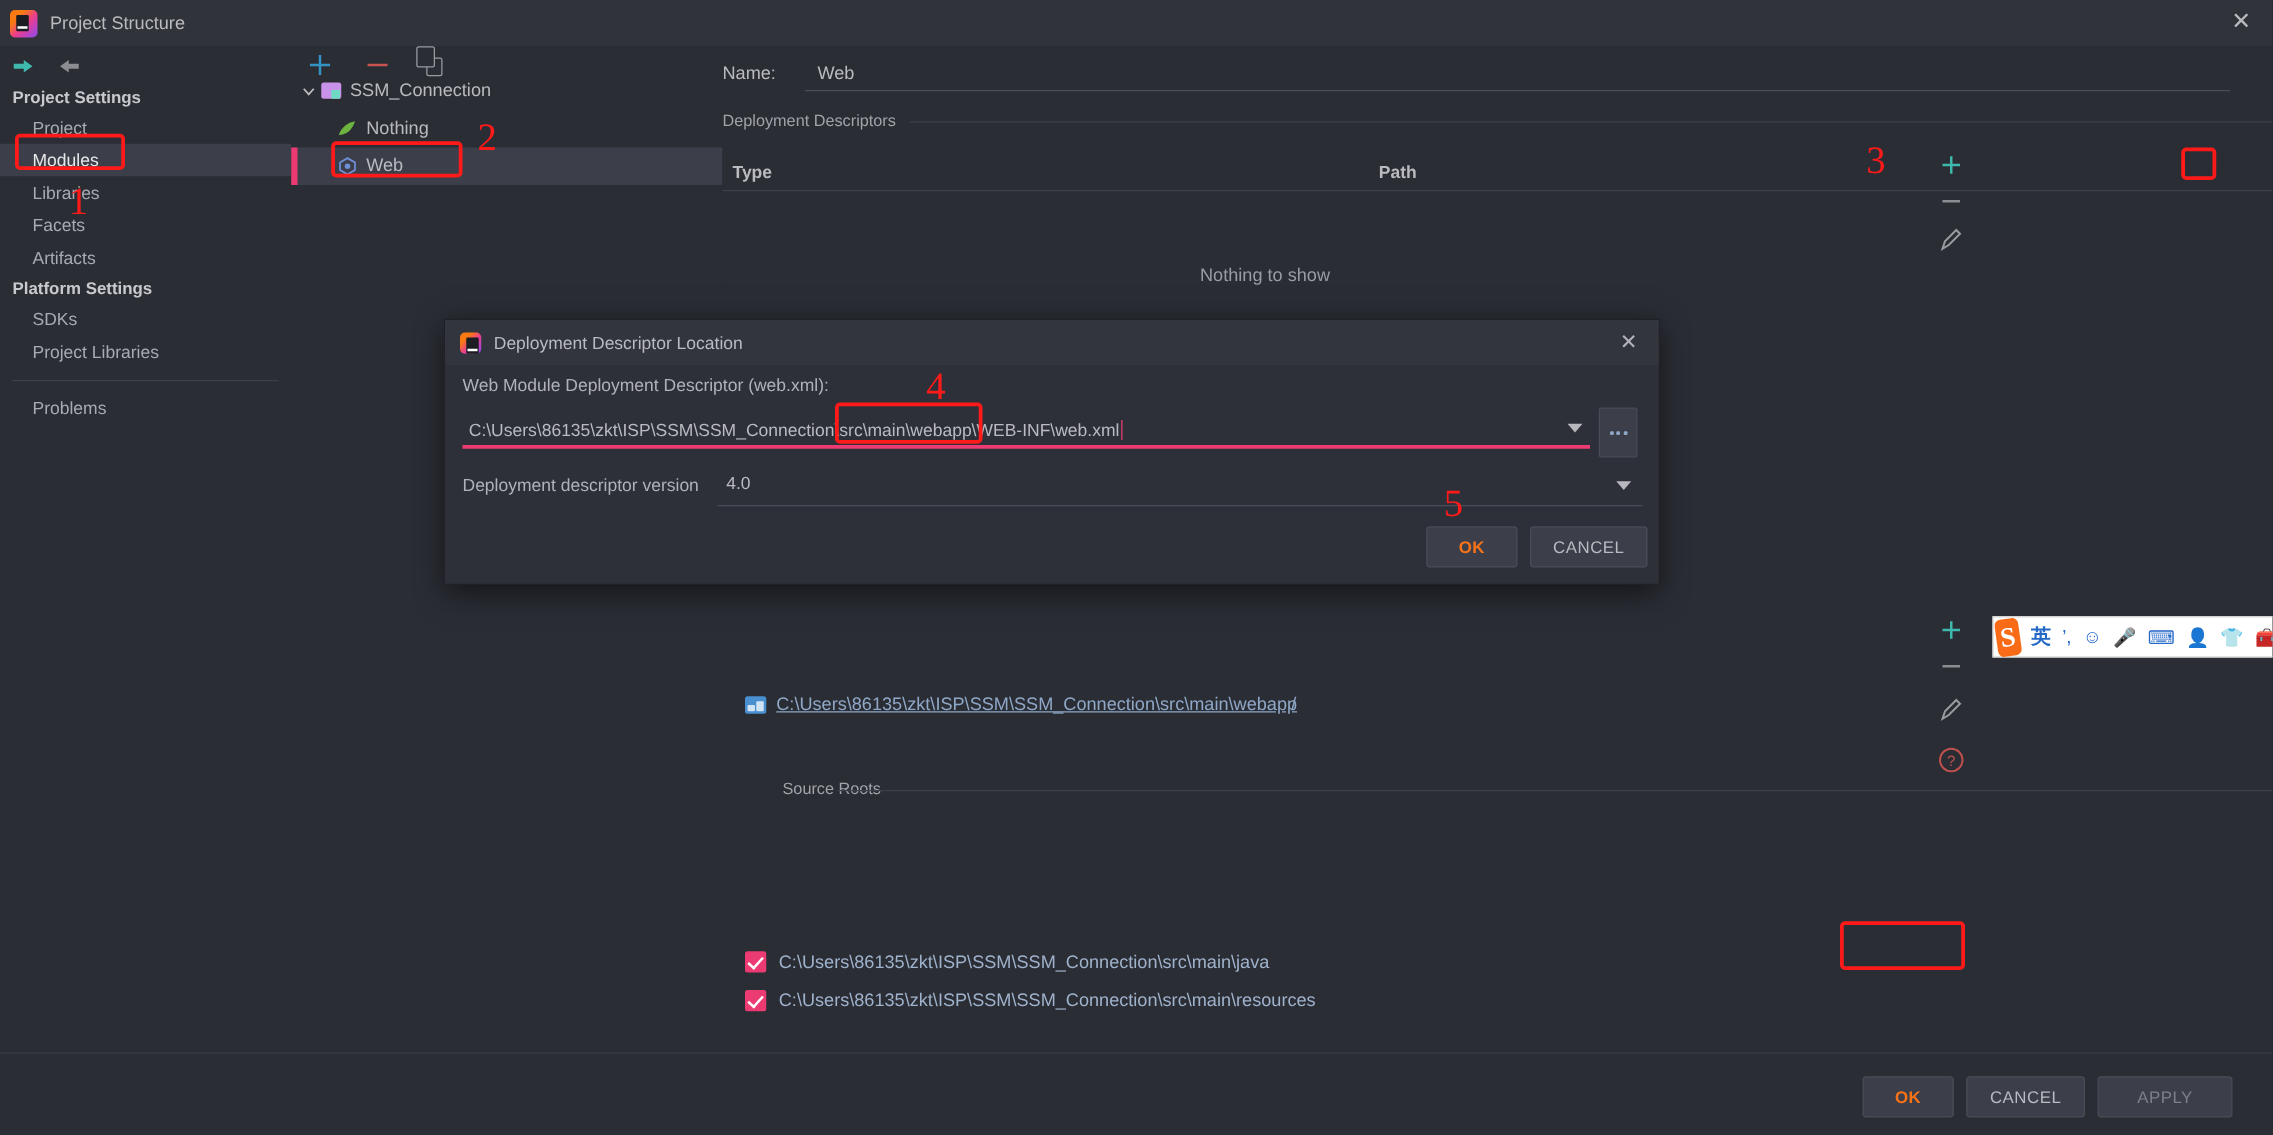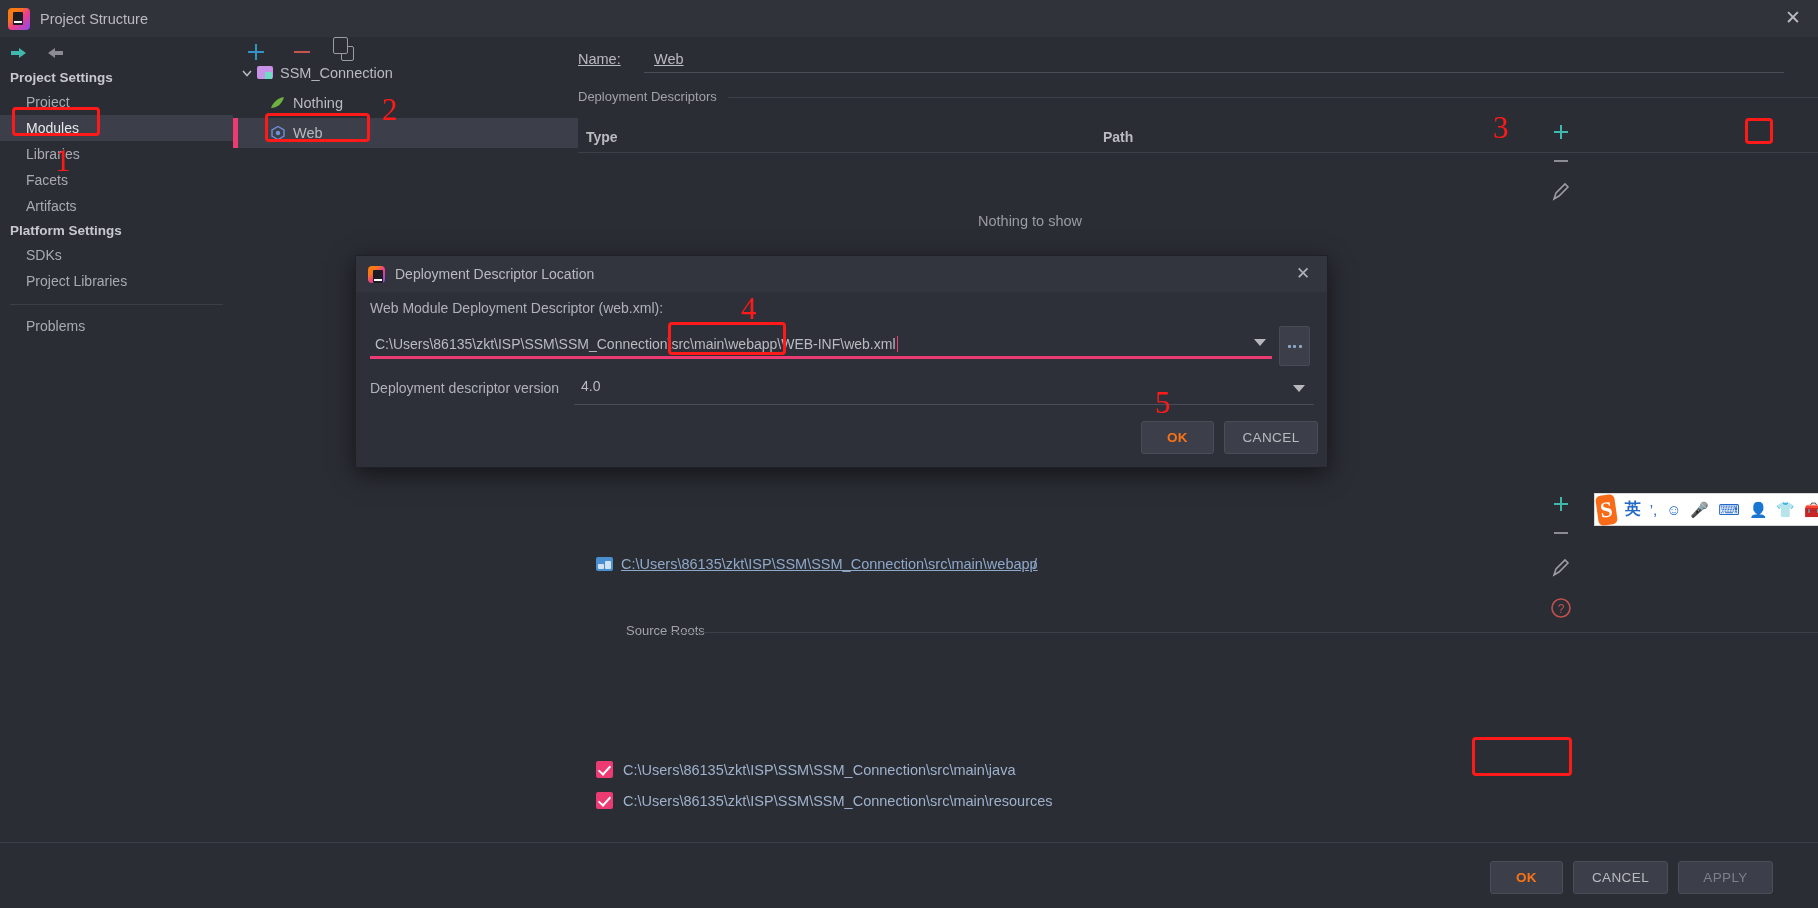"Name:" .name-row { text-decoration: underline -> none }
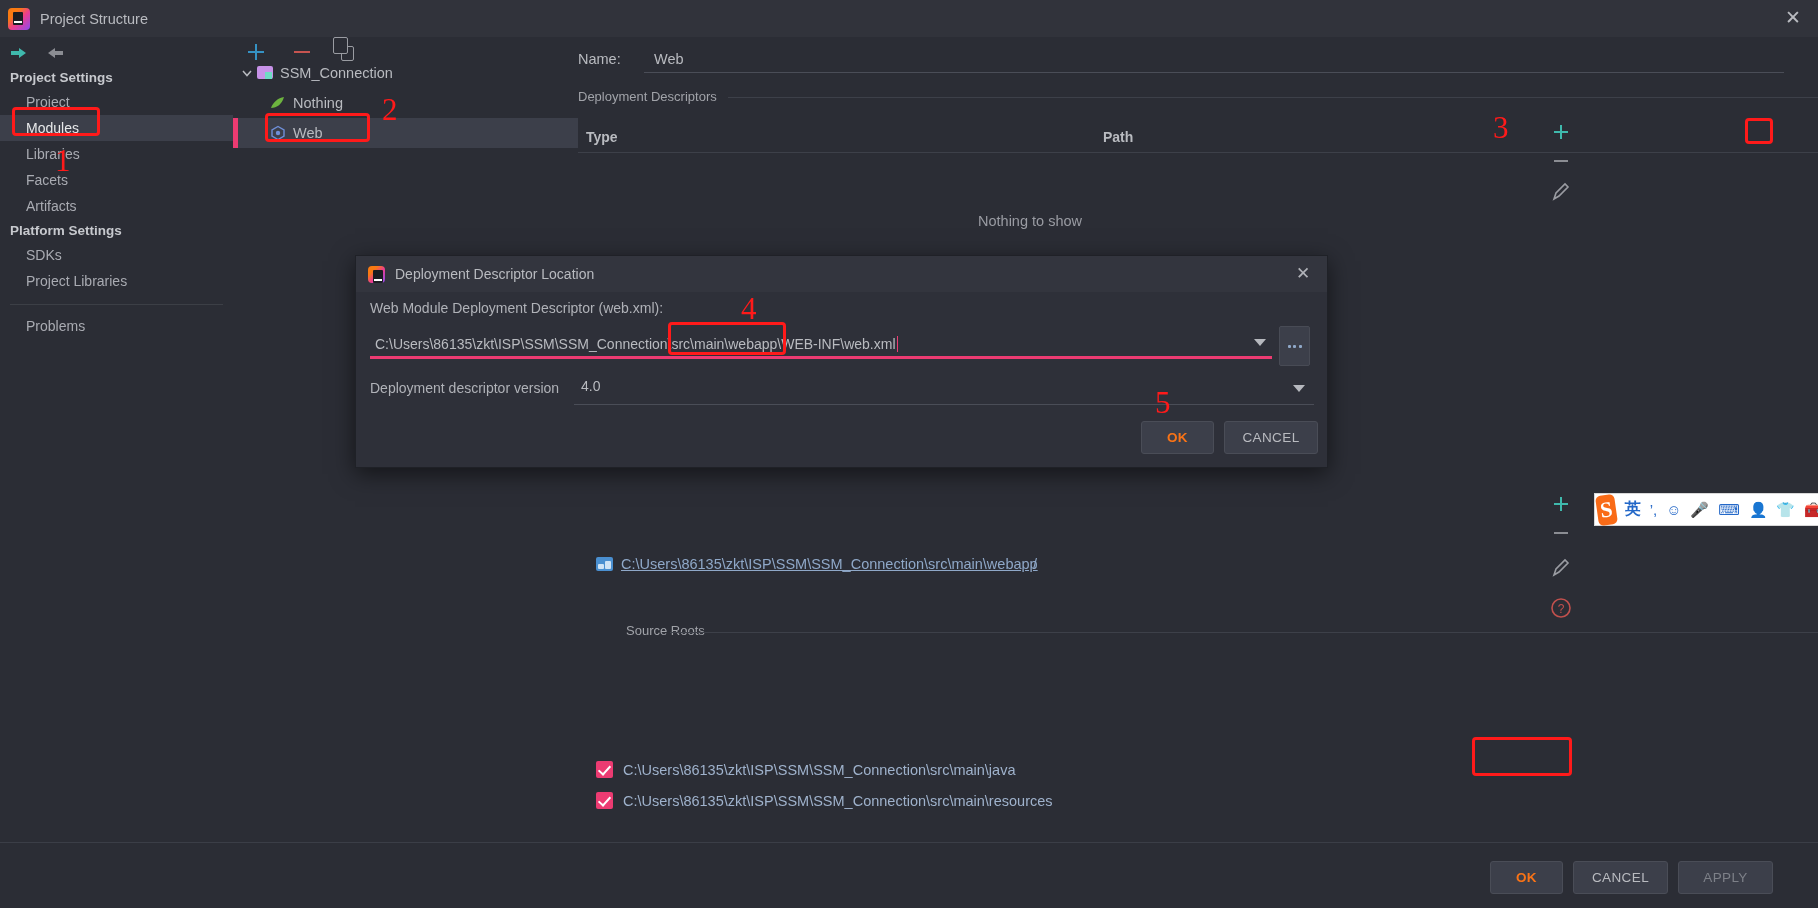"Nothing to show" div.nothing { left: 400px -> 382px }
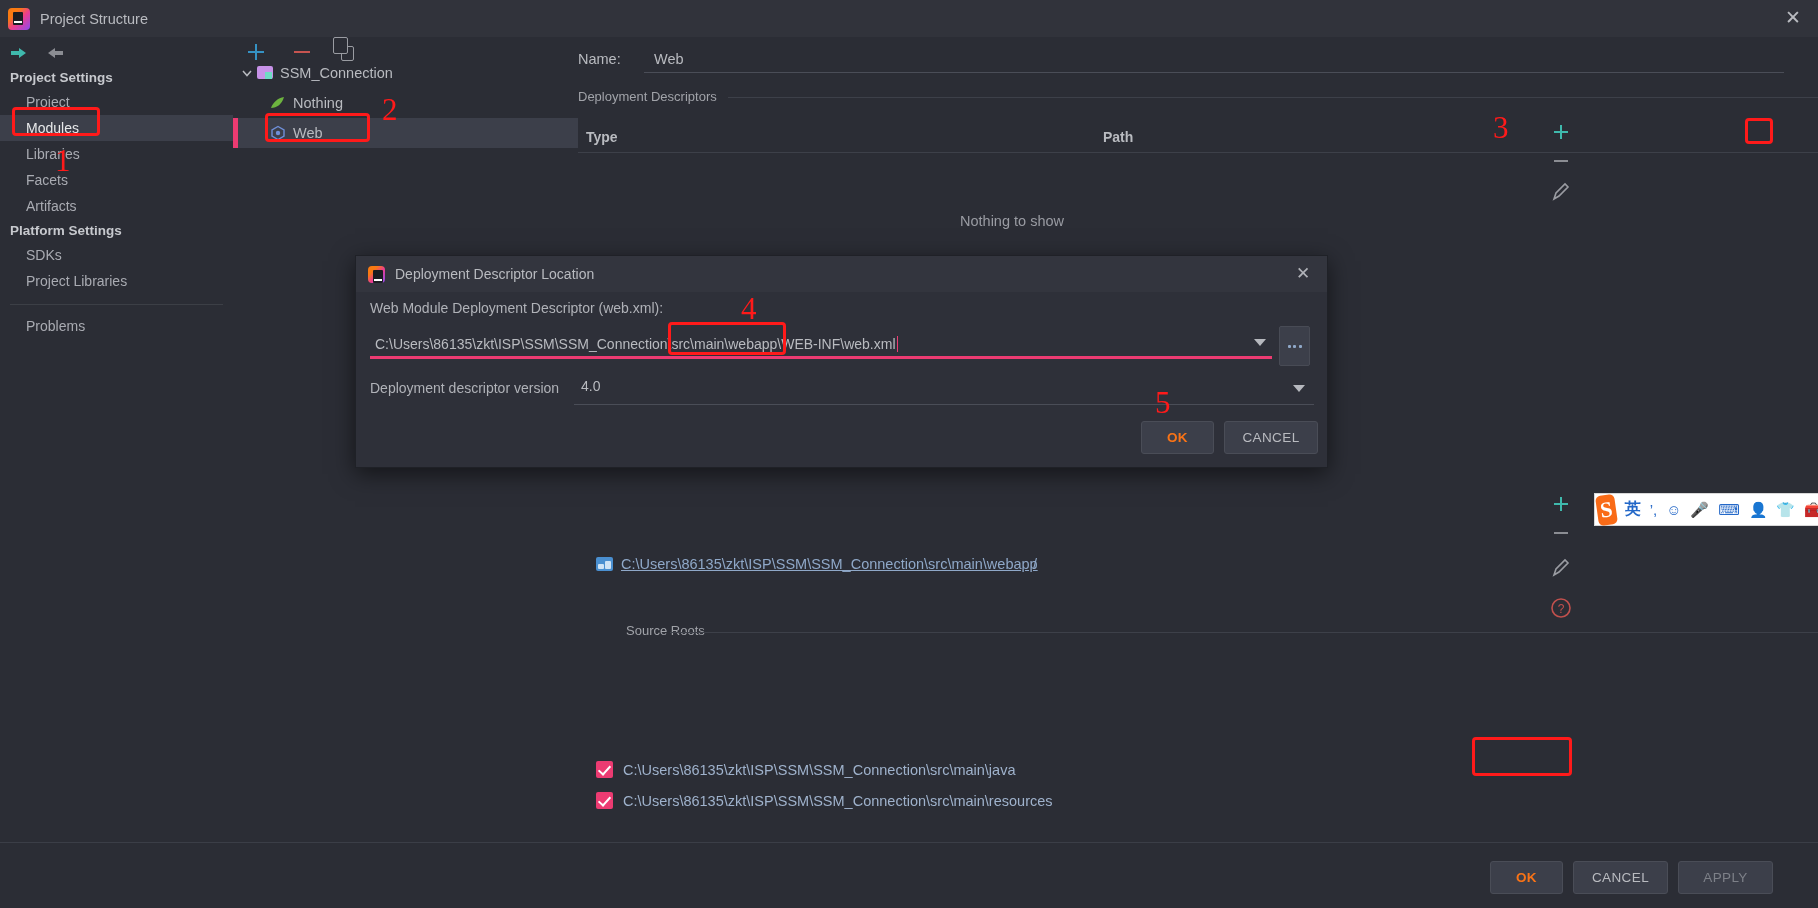"APPLY" div.btn { width: 95px -> 108px }
